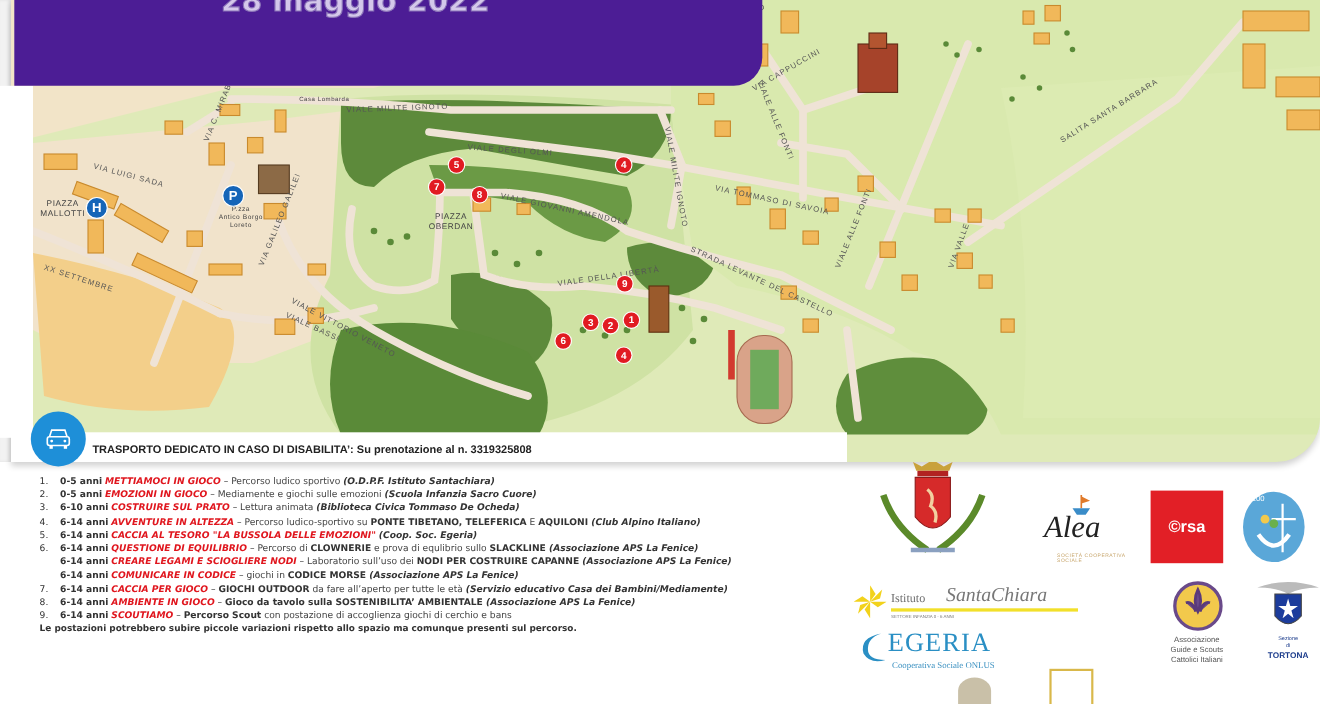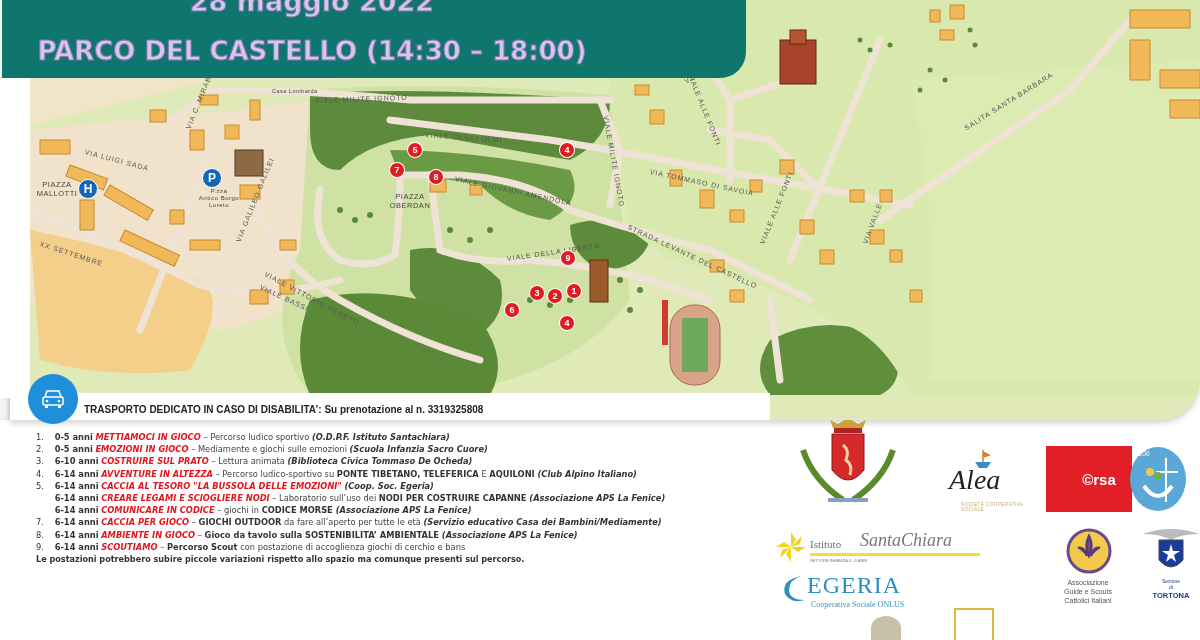"28 maggio 2022" .title-panel { background: #0f766e -> #4c1d95; left: 2px -> 13px; width: 744px -> 680px }
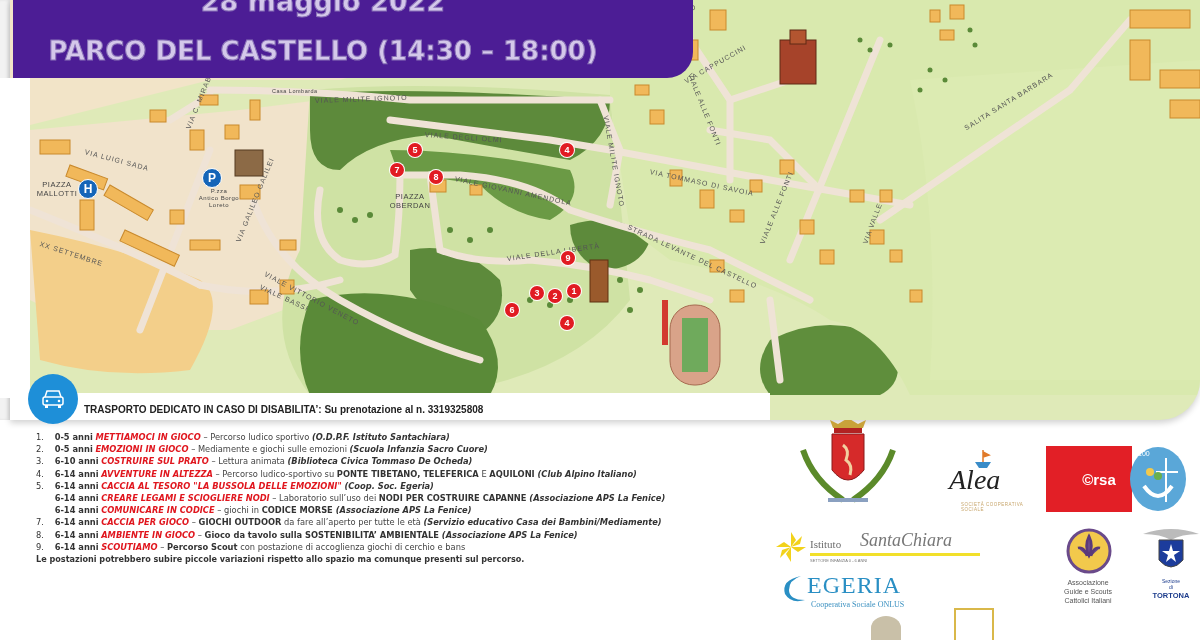"PARCO DEL CASTELLO (14:30 –" div.title-line2 { html: <div>PARCO DEL CASTELLO (14:30 – 18:00)</div> -> none }
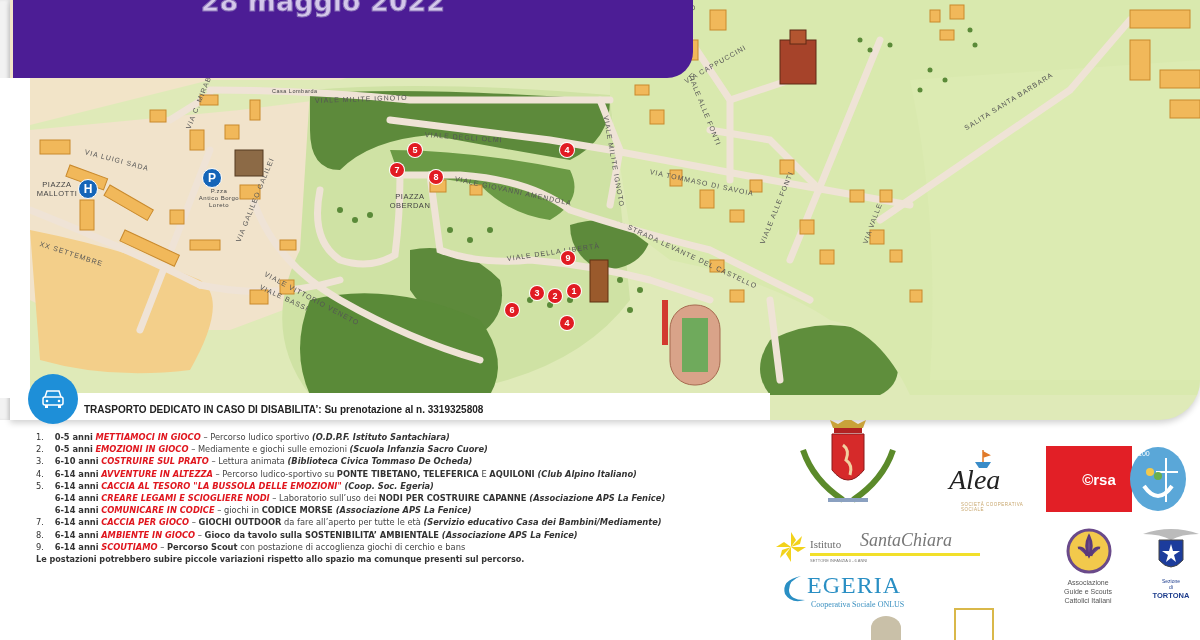"©rsa" div.logo { padding-left: 20px -> none }
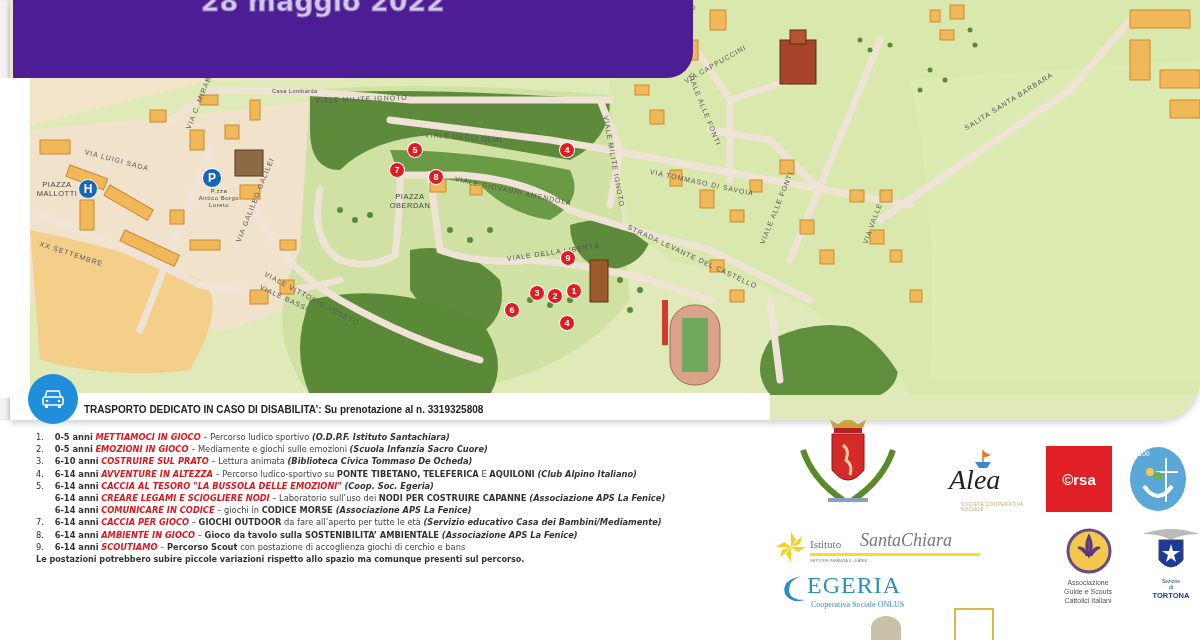"6. 6-14 anni QUESTIONE DI" div.act-row { html: none -> <div> <span>6.</span> <span>6-14 anni</span> <span>QUESTIONE DI EQUILIBRIO</span><span> – Percorso di </span><span>CLOWNERIE</span><span> e prova di equlibrio sullo </span><span>SLACKLINE</span><span> (Associazione APS La Fenice)</span> </div> }
